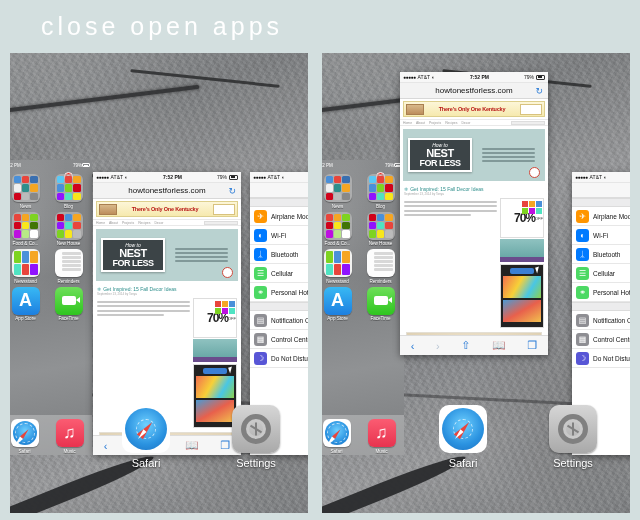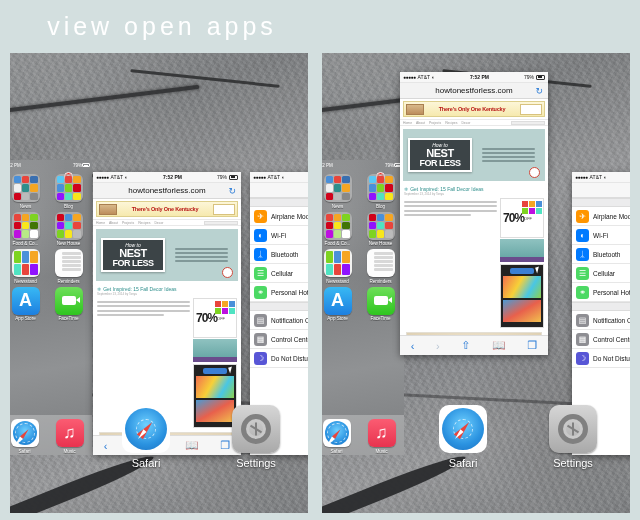"view open apps" div.caption { text: view -> close }
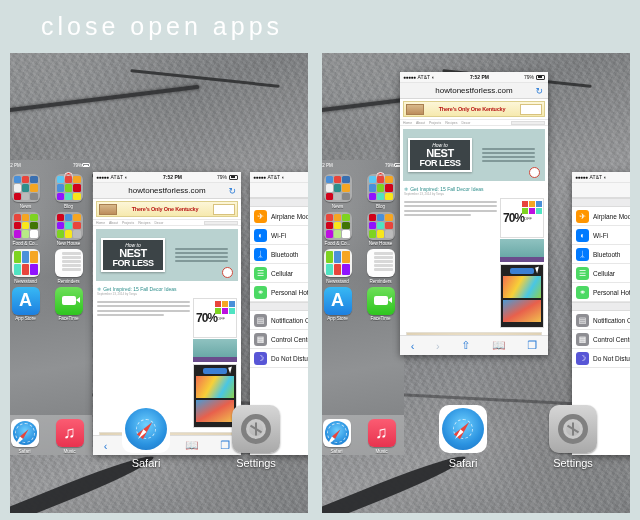"70%" .ad-70 { justify-content: none -> flex-end }
